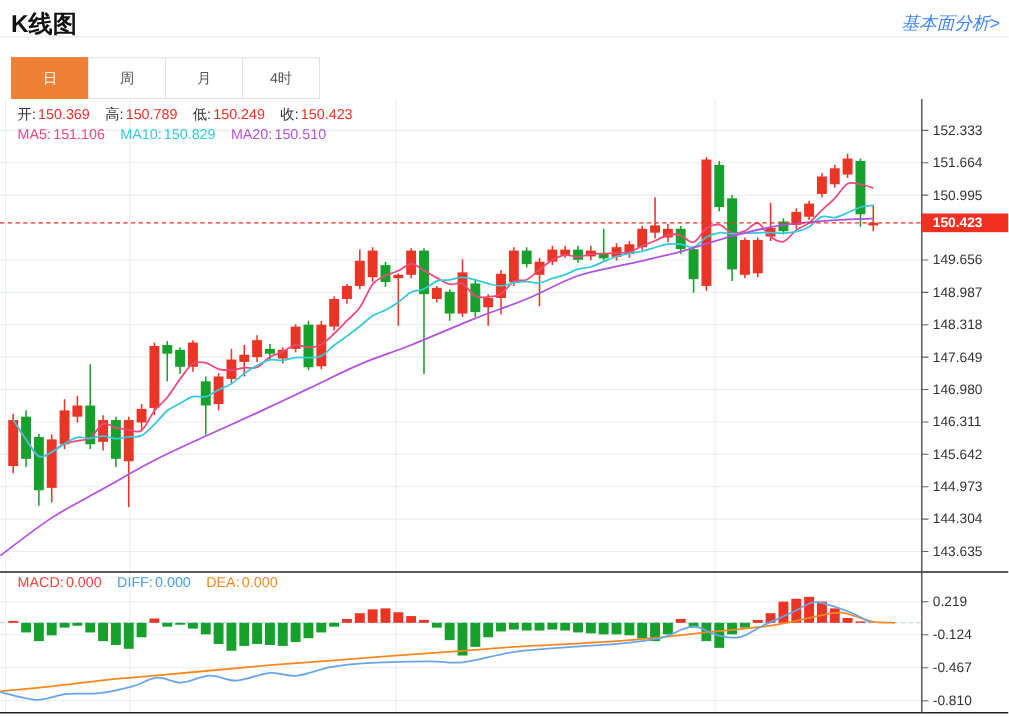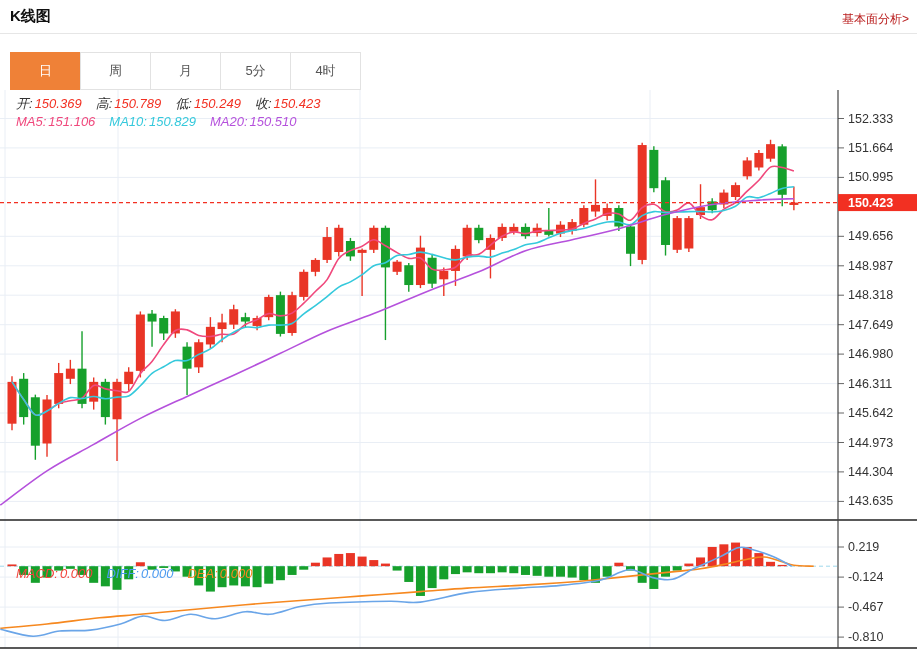"K线图" .page-title { font-size: 15px -> 22px }
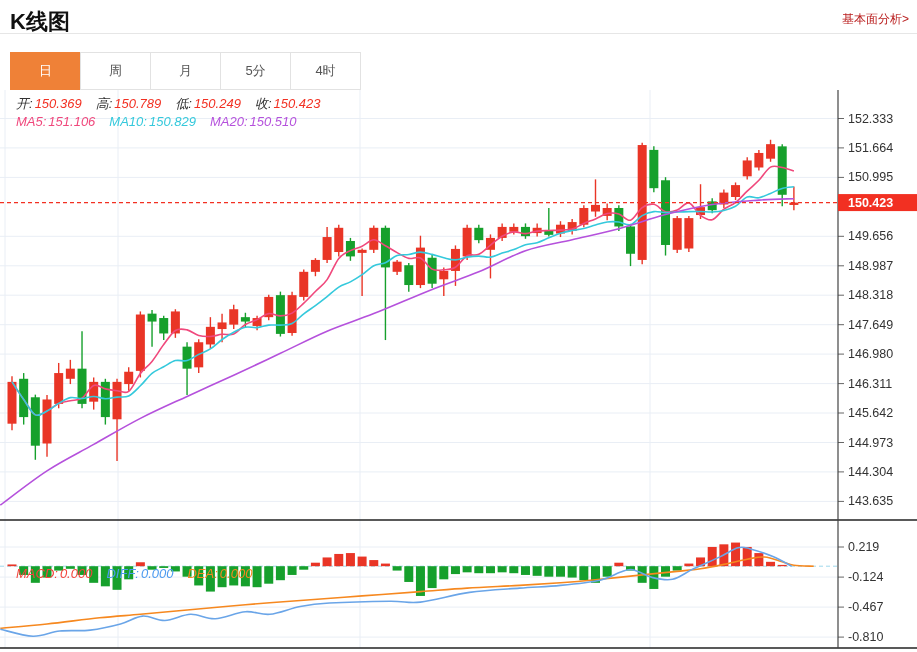"基本面分析>" .top-link { color: #b91c1c -> #3b82f6; font-size: 12px -> 16px; font-style: none -> italic }
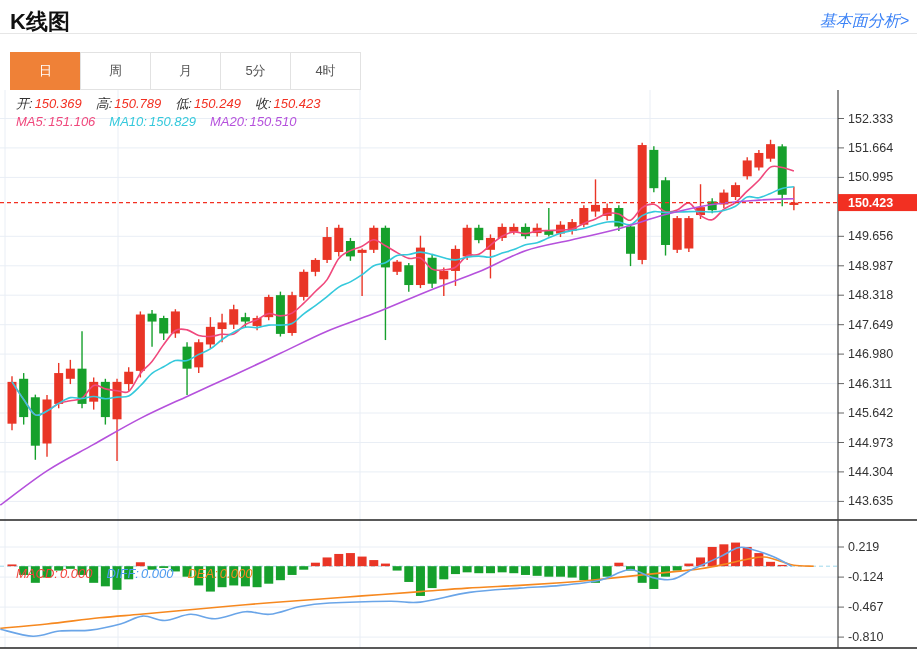"5分" div.tab { html: <div>5分</div> -> none }
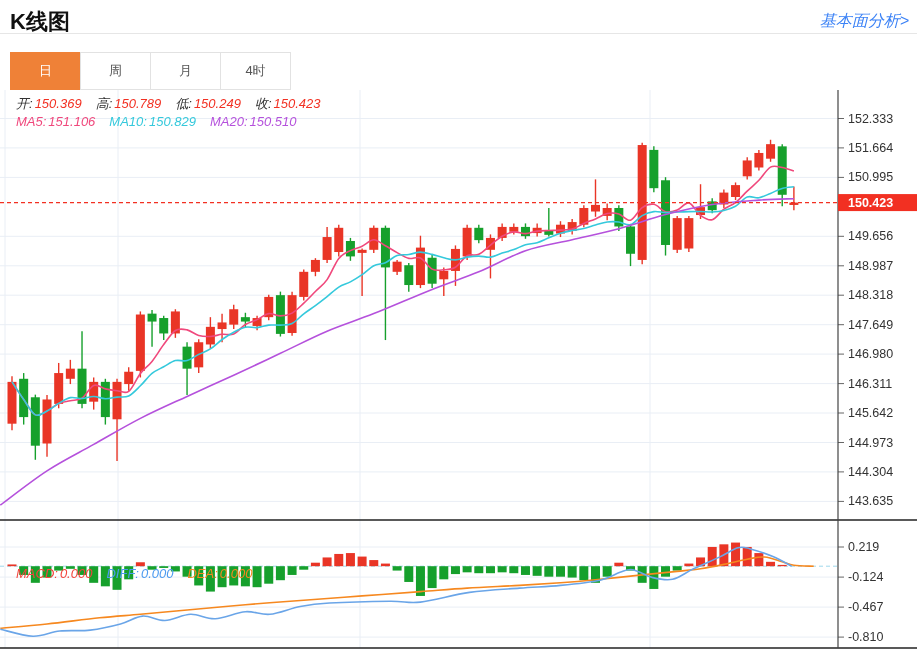"开: 150.369" .lg-item { font-style: italic -> none }
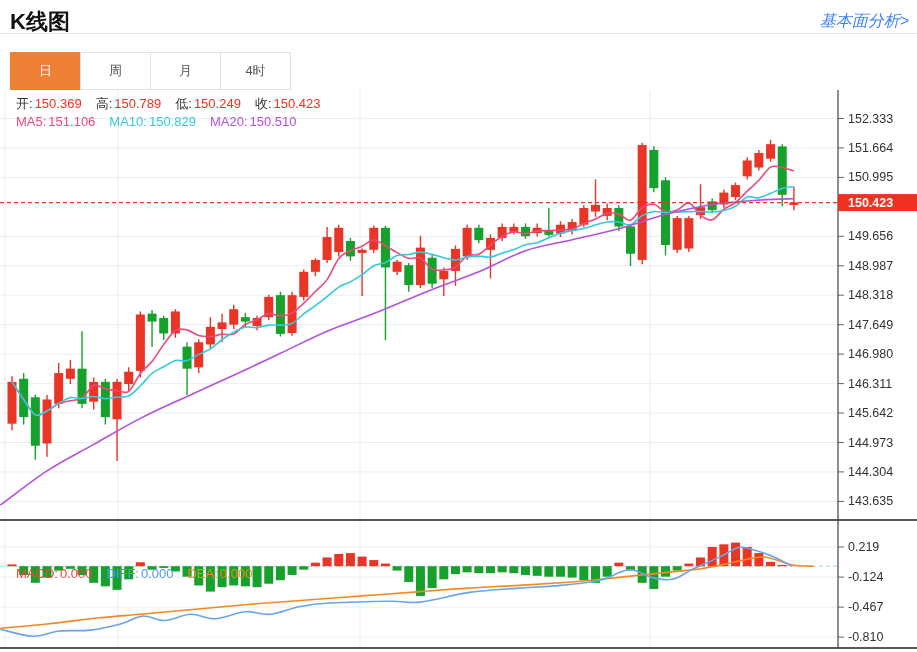"MACD: 0.000 DIFF: 0.000 DEA:" #macd-row { margin-top: 44px -> none }
